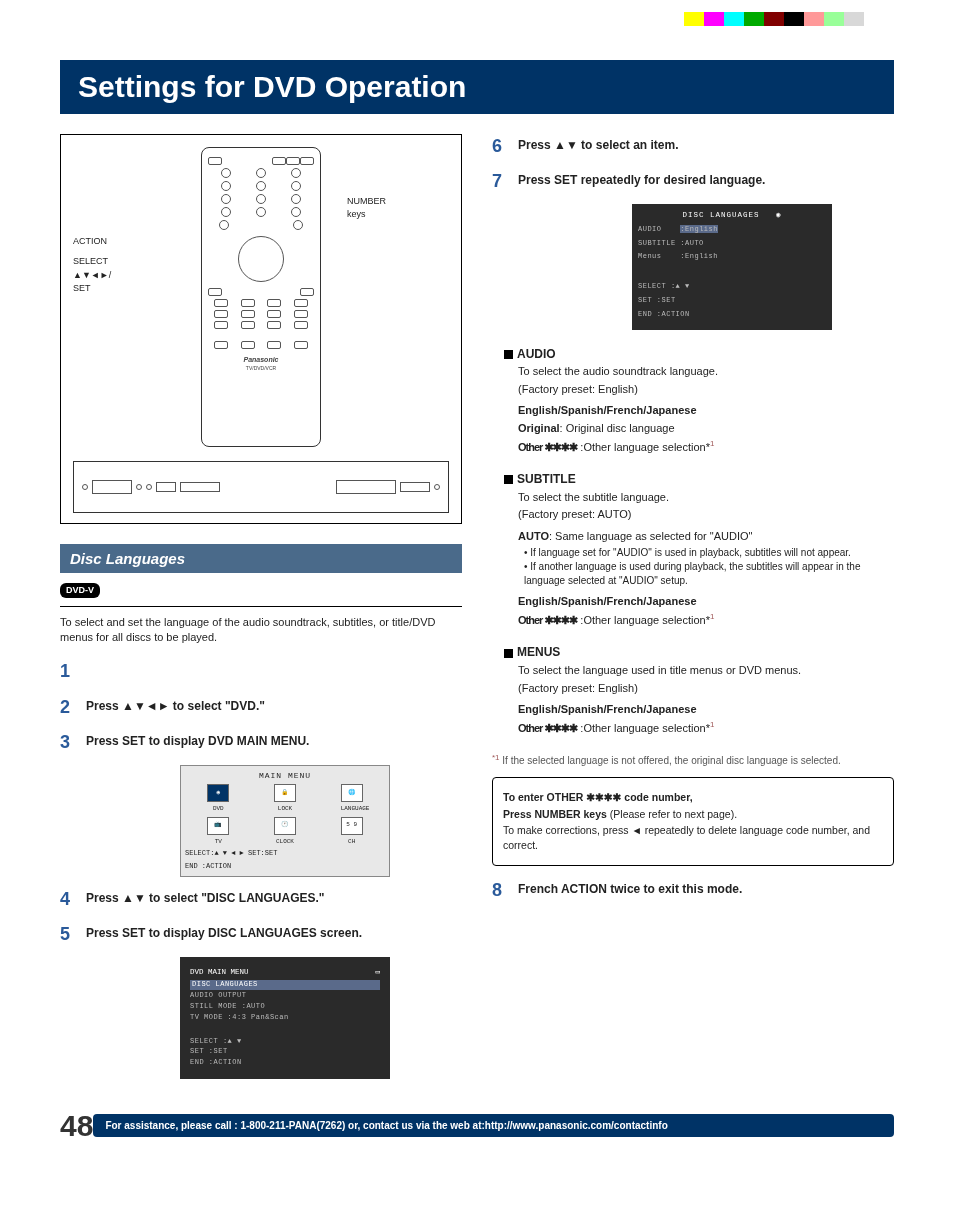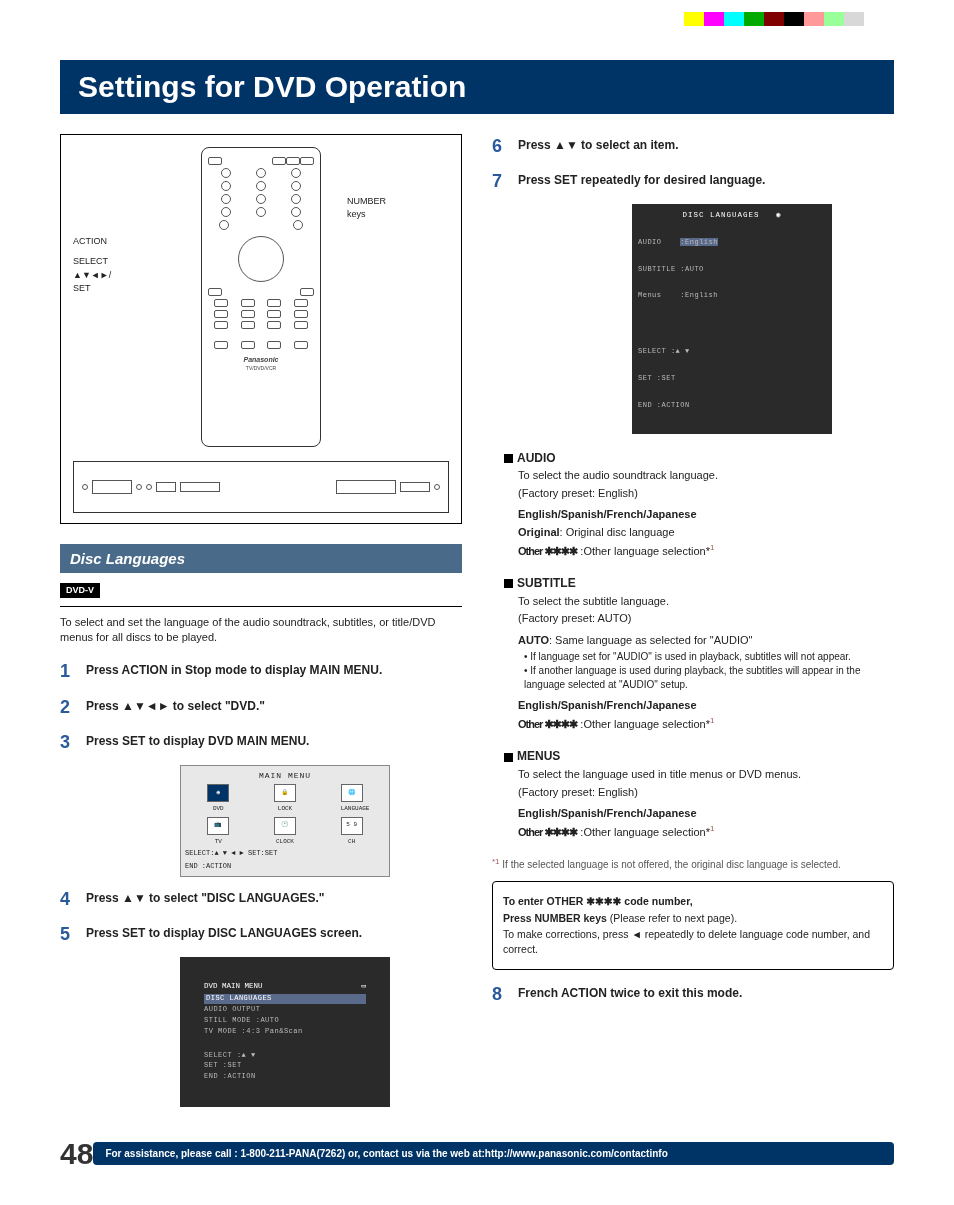"AUDIO :English" .osd-dark-r .line { margin: 17px 0 -> 4px 0 }
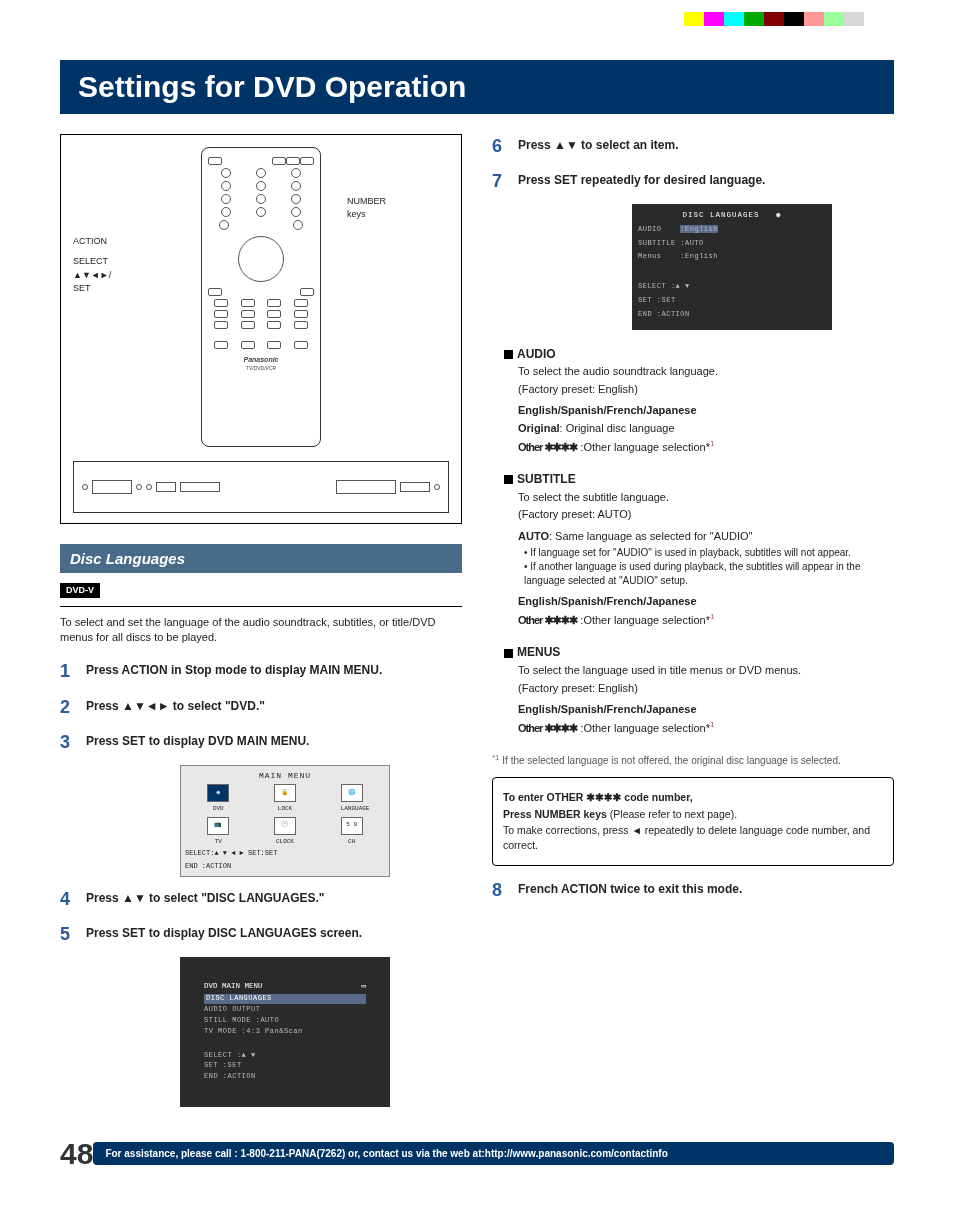"DVD-V" .dvd-badge { border-radius: 0 -> 6px }
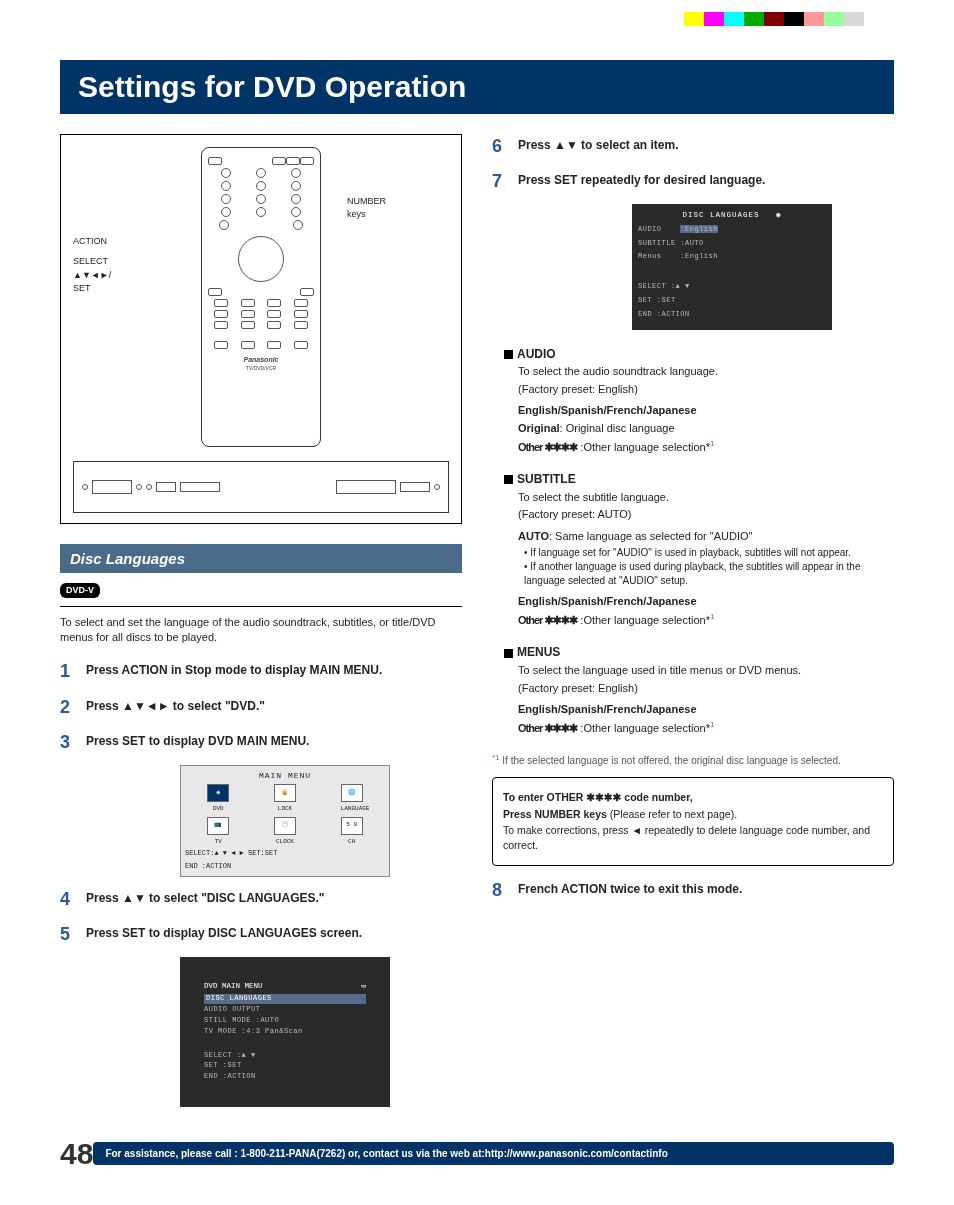"Press ACTION in Stop mode" span.step-text { html: <span>Press ACTION in Stop mode to display MAIN MENU.</span> -> none }
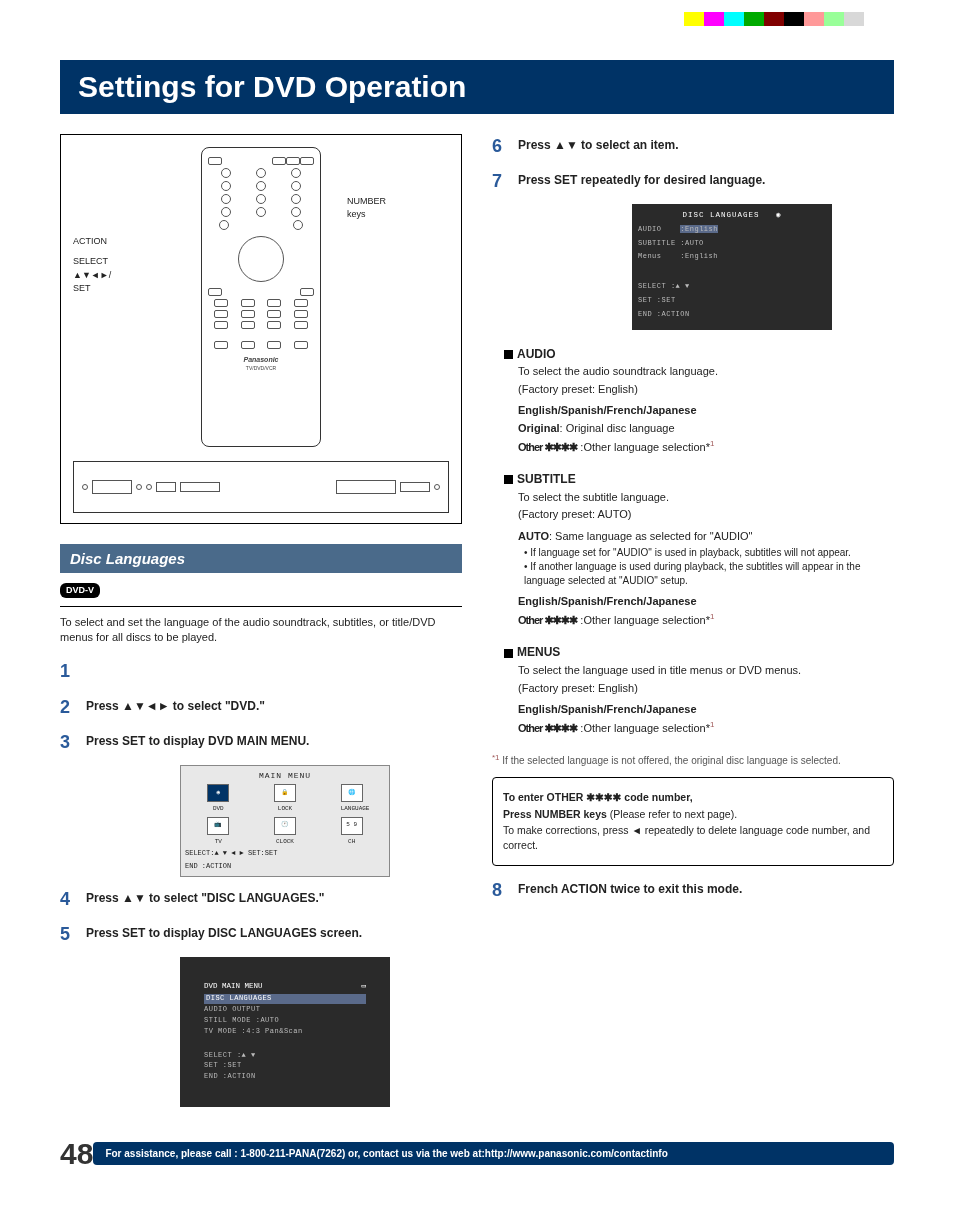"DVD MAIN MENU" .osd-dark { padding: 24px -> 10px }
